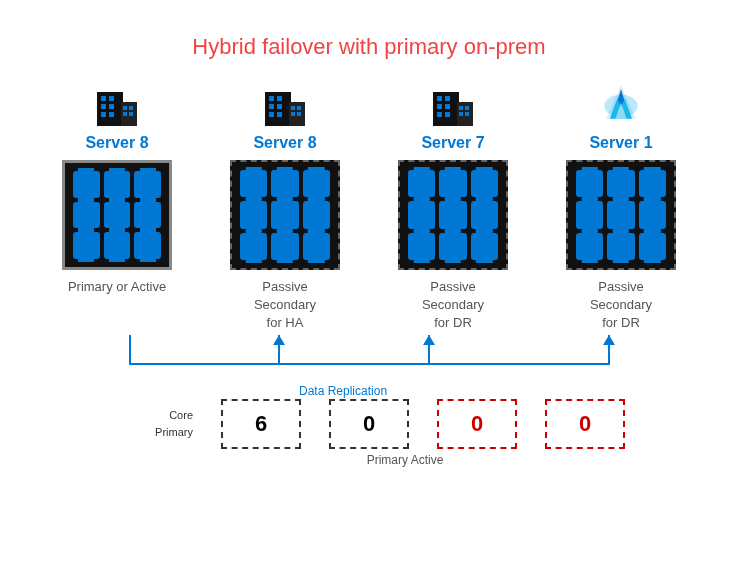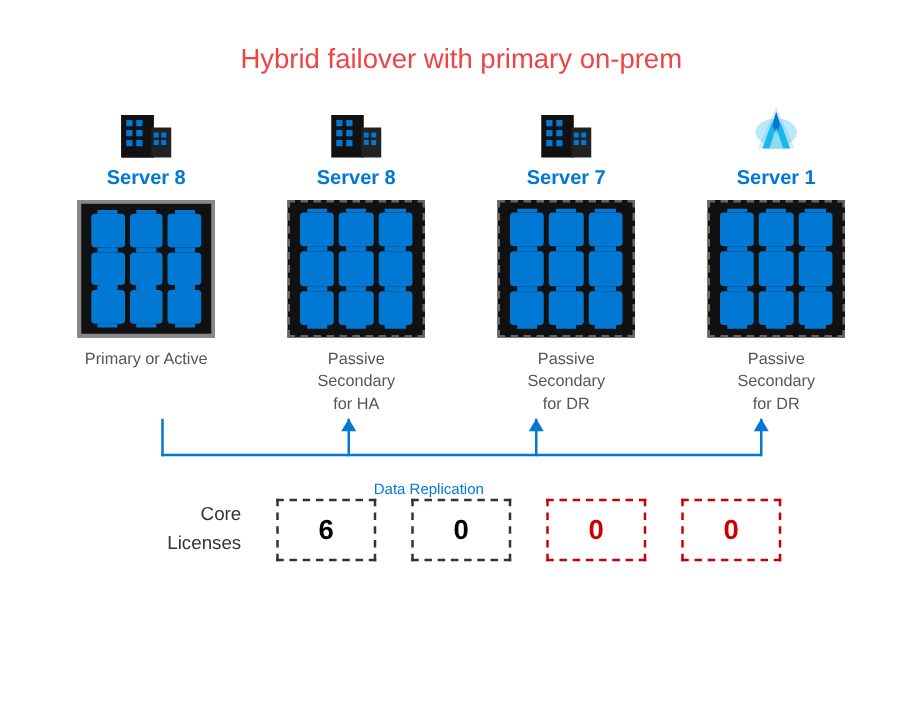"Core" .license-label-col { font-size: 15px -> 11px }
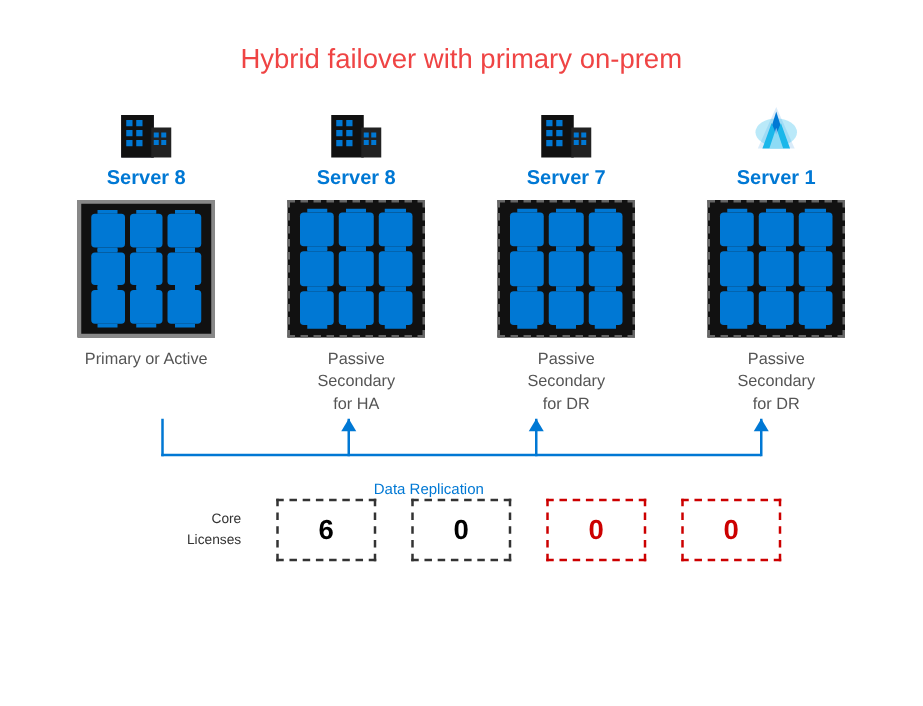"Licenses" span { text: Licenses -> Primary }
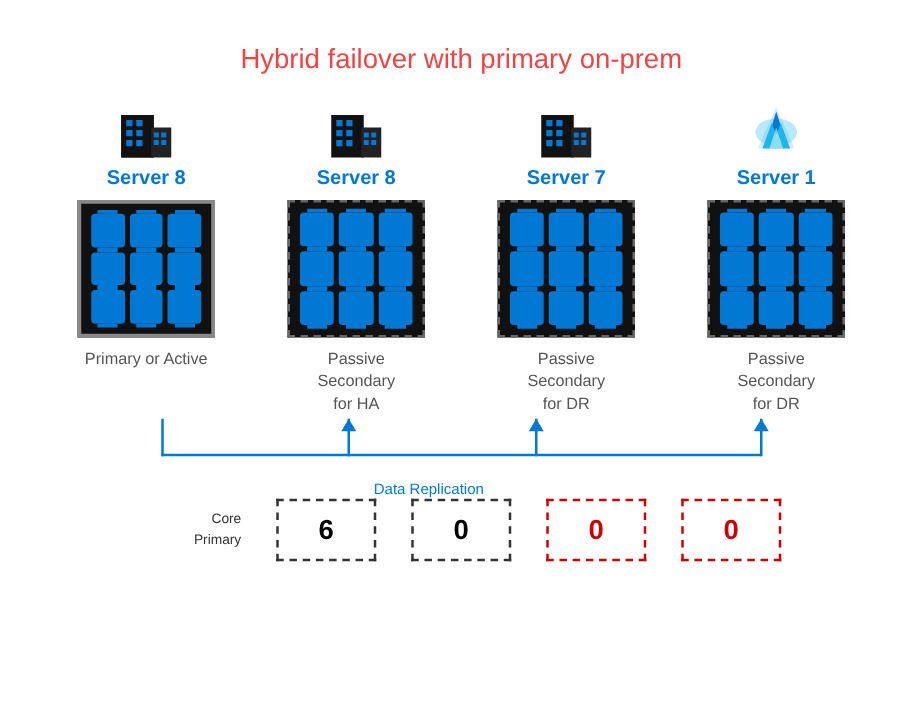"Primary Active" div { html: none -> <div> <div>Primary Active</div> </div> }
